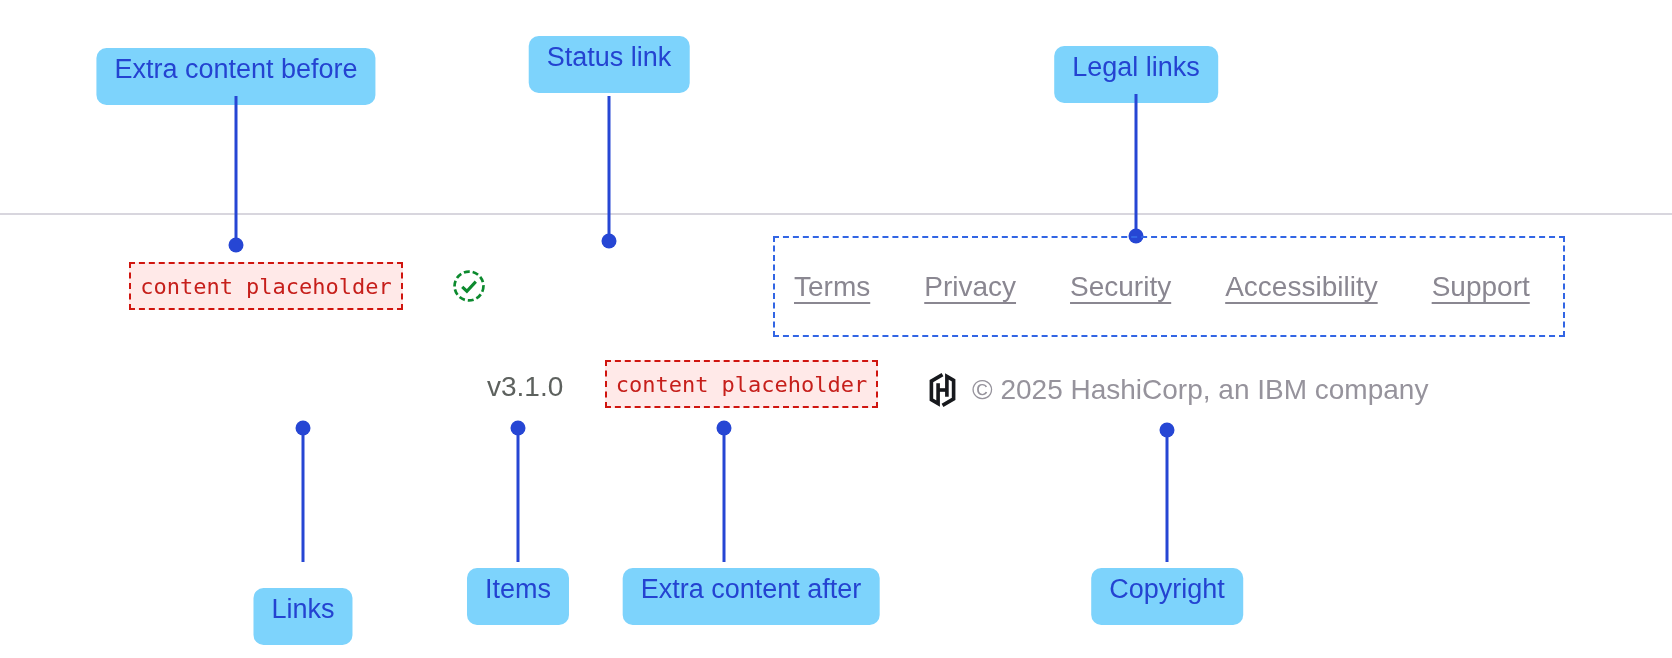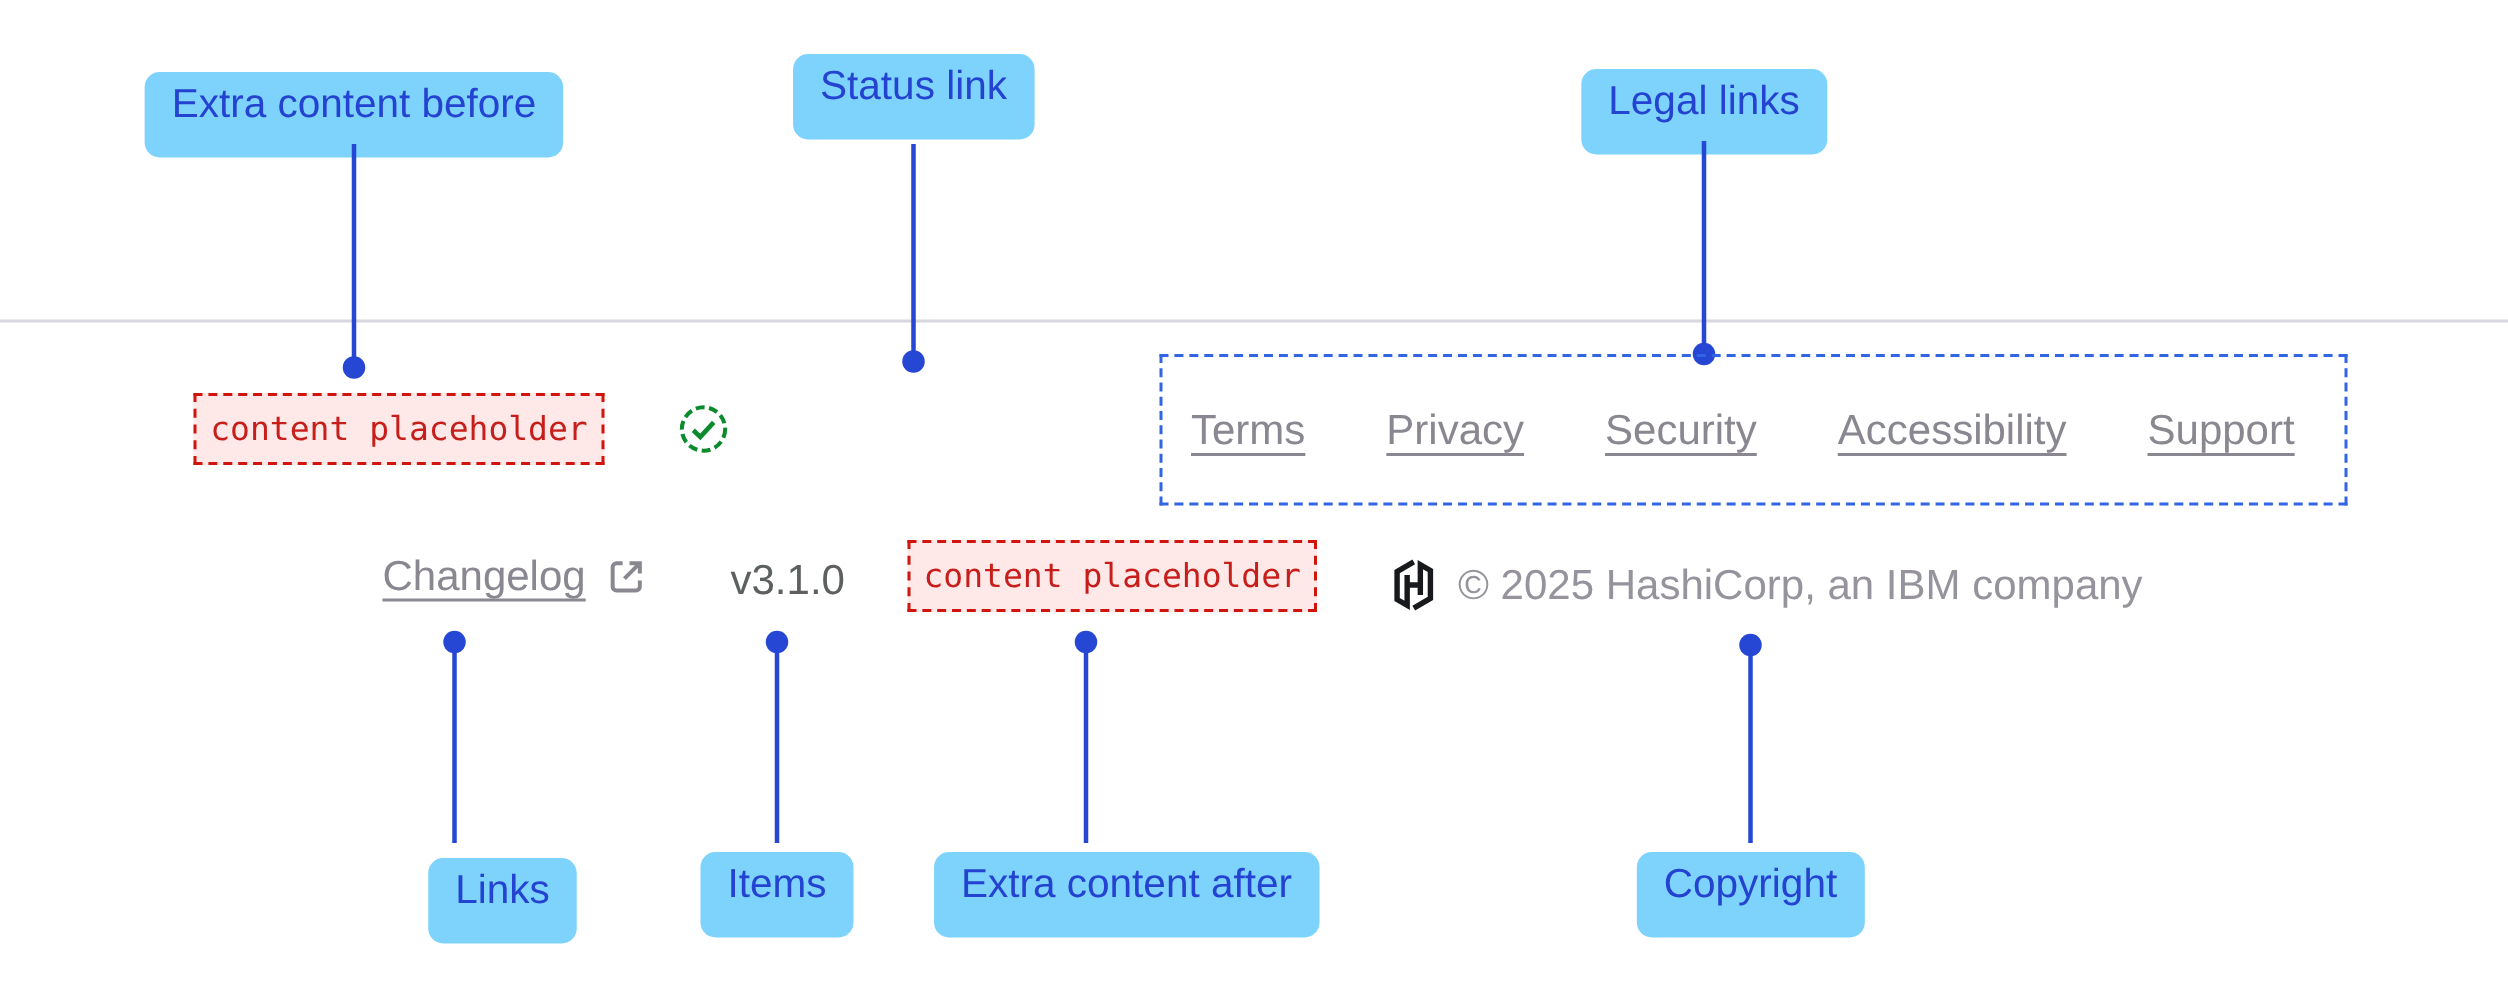"Changelog" div.changelog-group { html: <div> <a>Changelog</a> <span> <svg> <path></path> <path></path> <path></path> </svg> </span> </div> -> none }
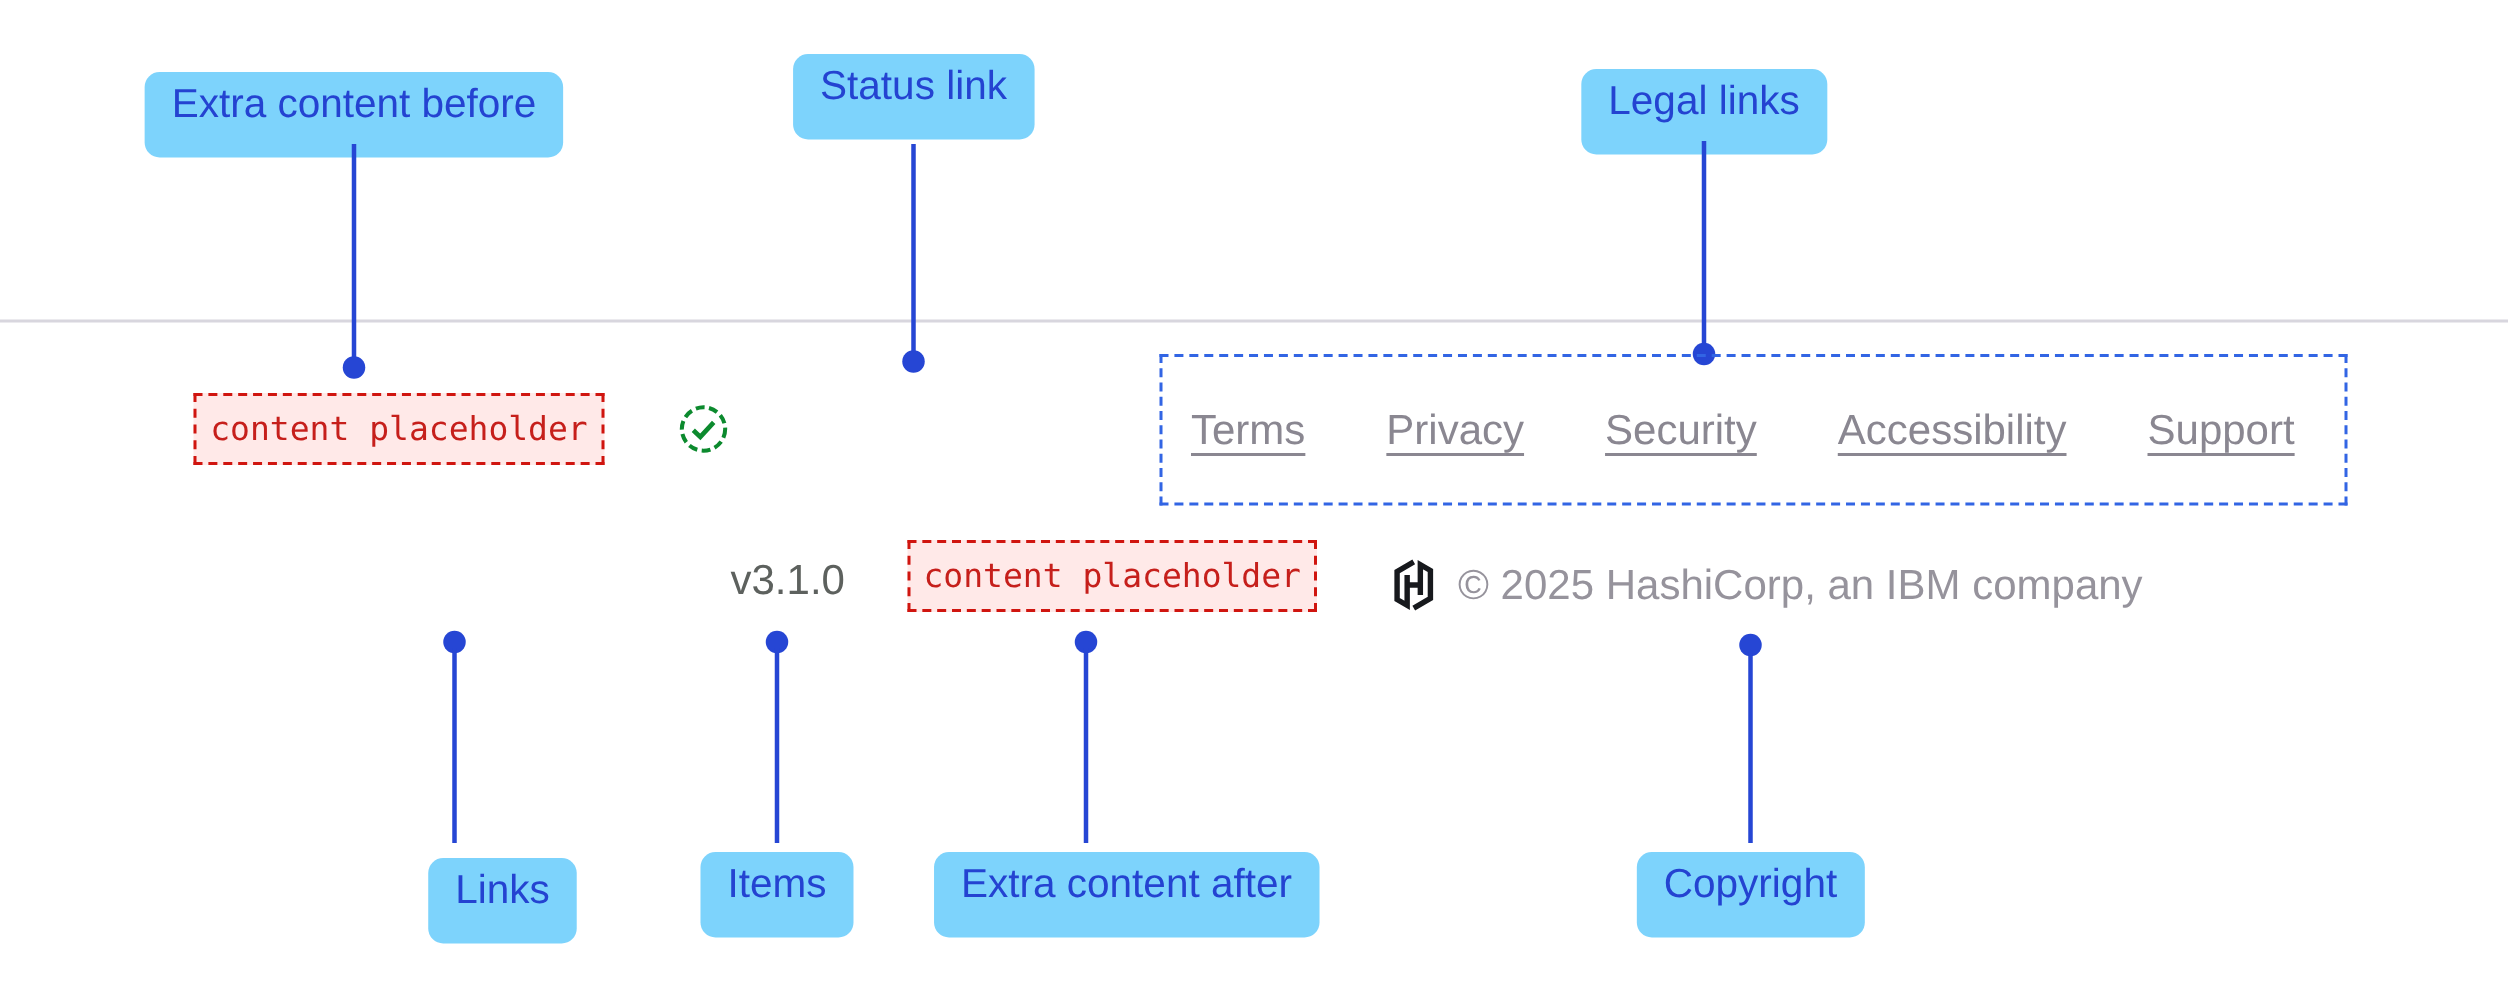"Links" div.pill { margin-left: 32px -> none; top: 572px -> 588px }
